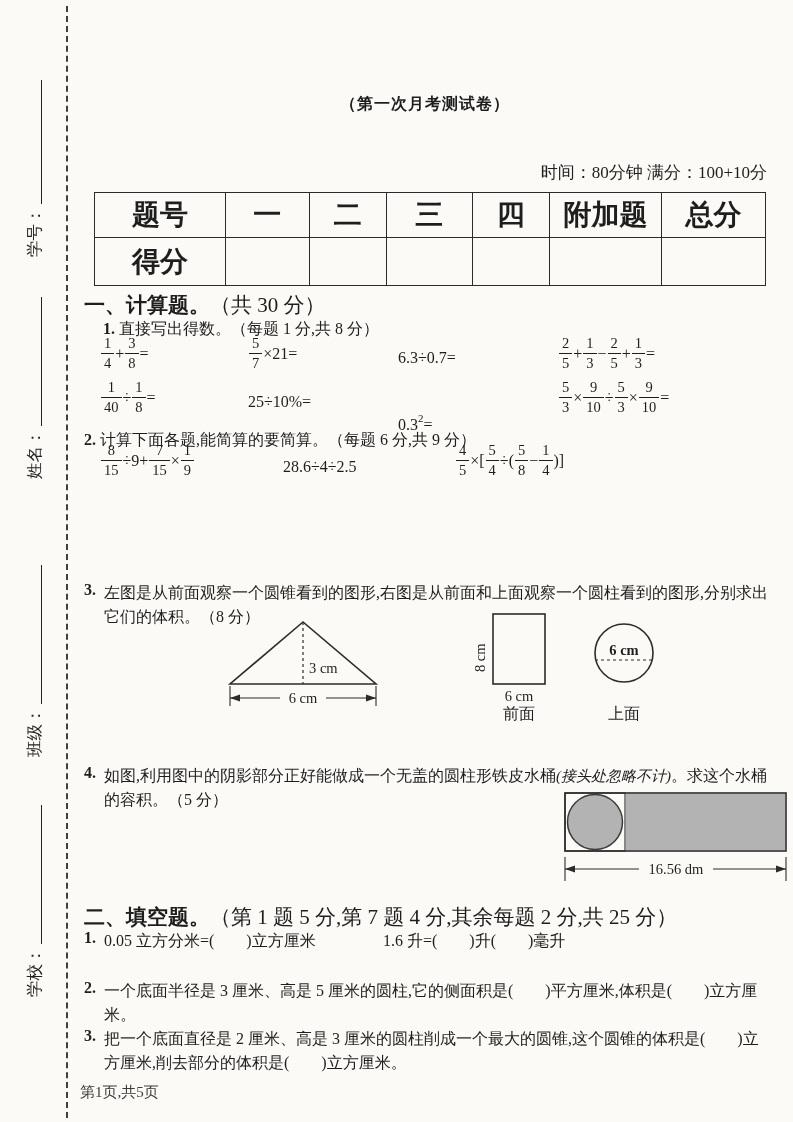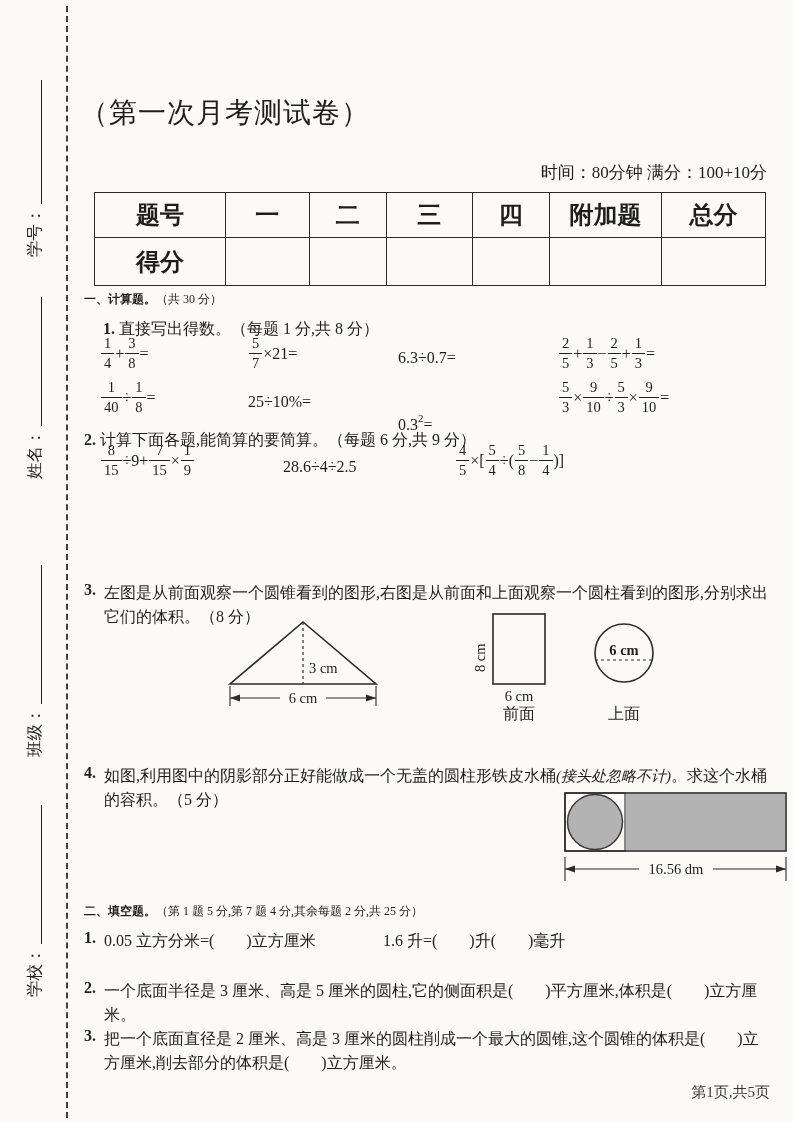"（第一次月考测试卷）" .subtitle { font-size: 28px -> 16px; font-weight: 400 -> 700; text-align: left -> center }
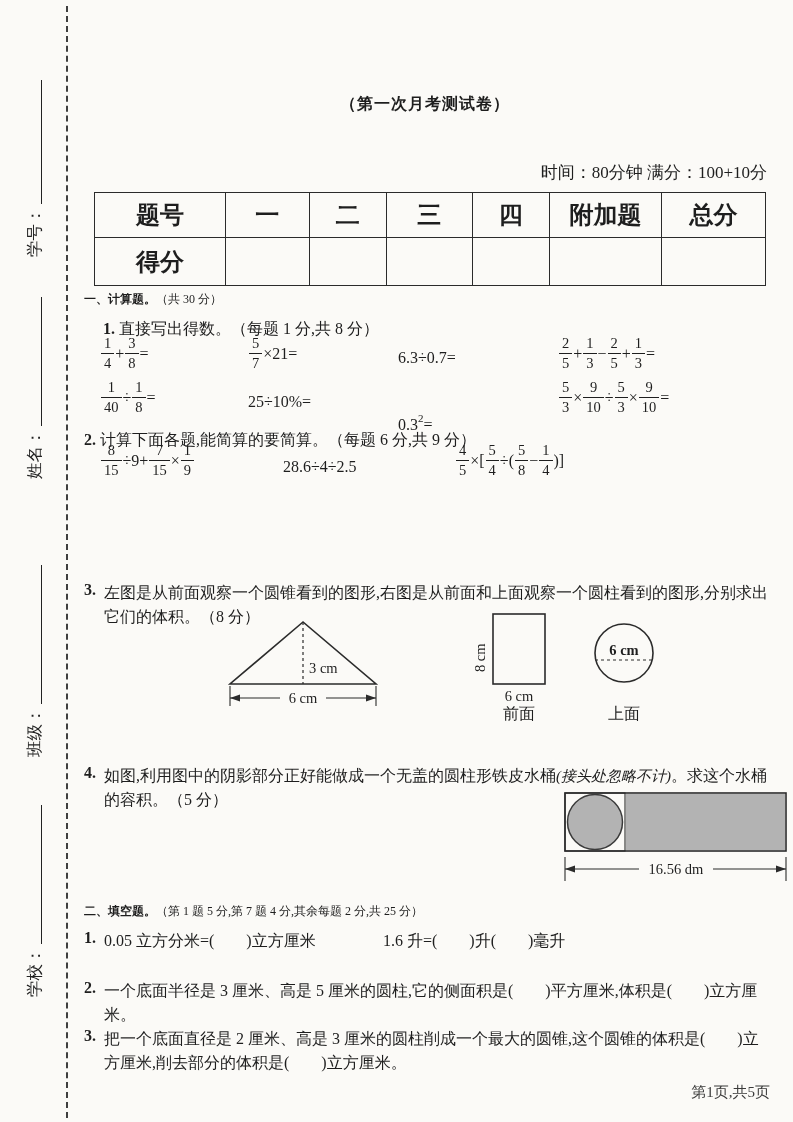"题号" table.score td { font-size: 24px -> 28px }
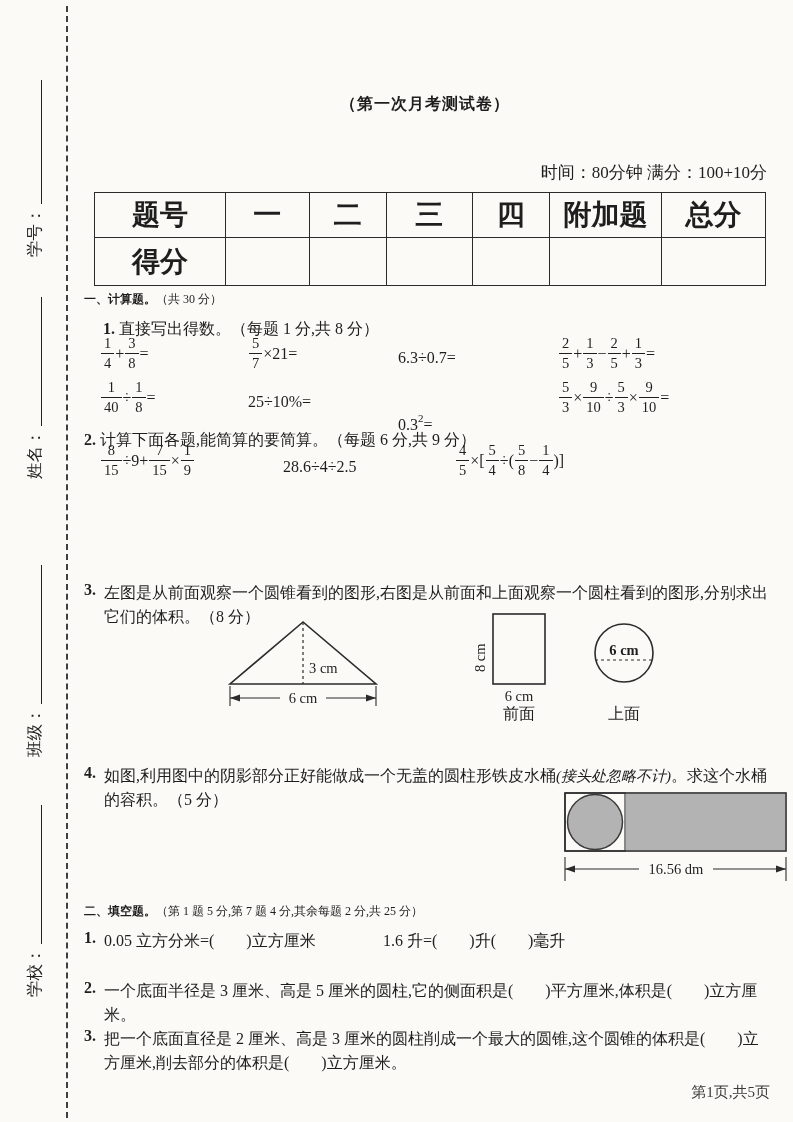"一、计算题。（共 30 分）" .h-sec { font-size: 12px -> 21px }
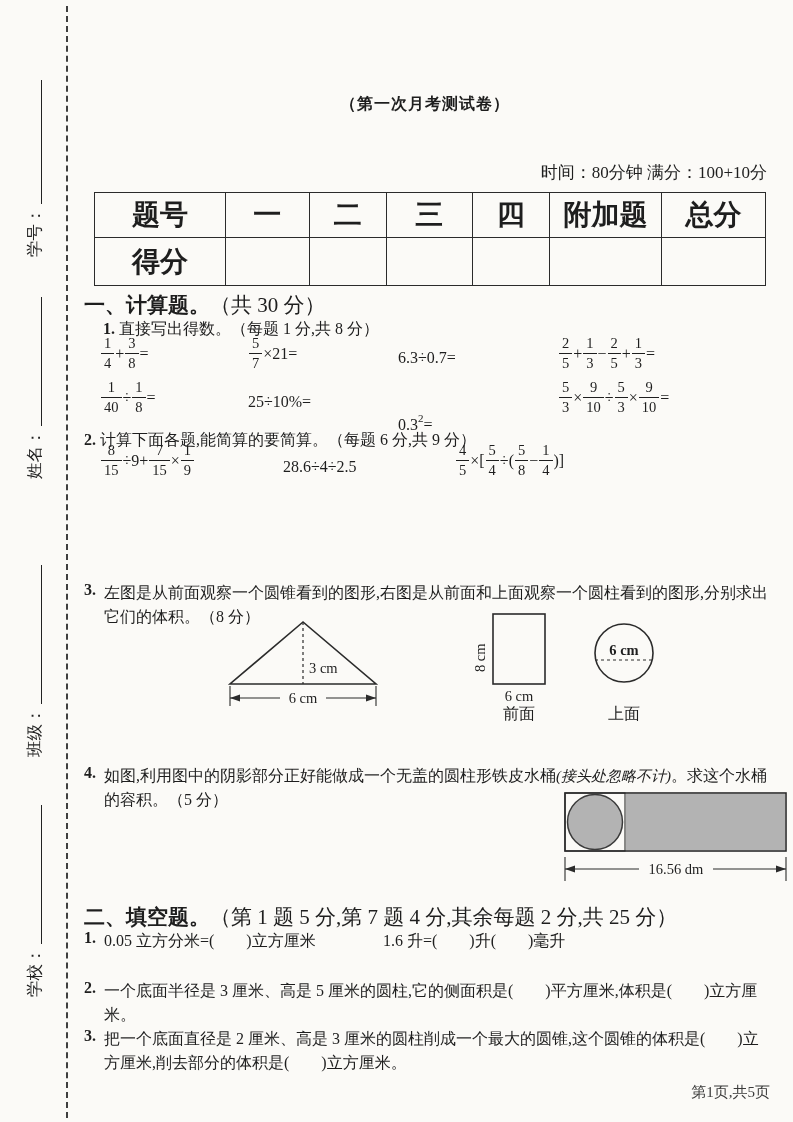"第1页,共5页" .footer { text-align: right -> left }
